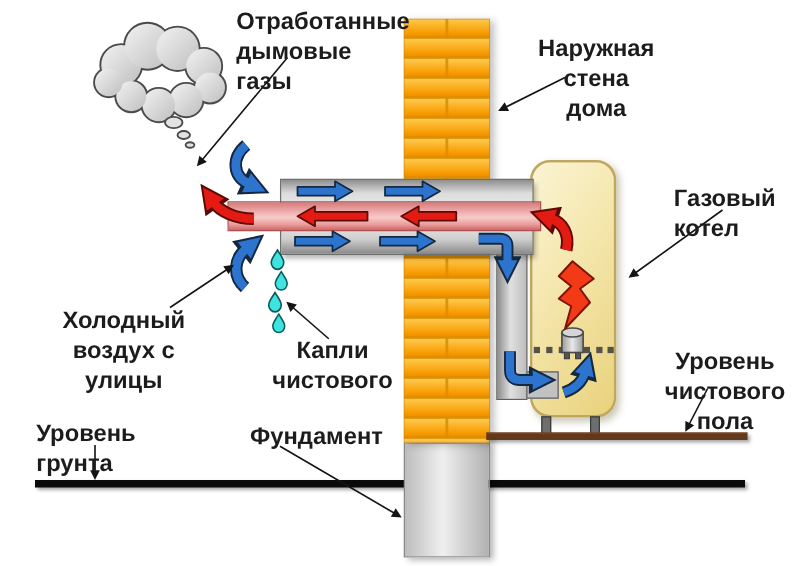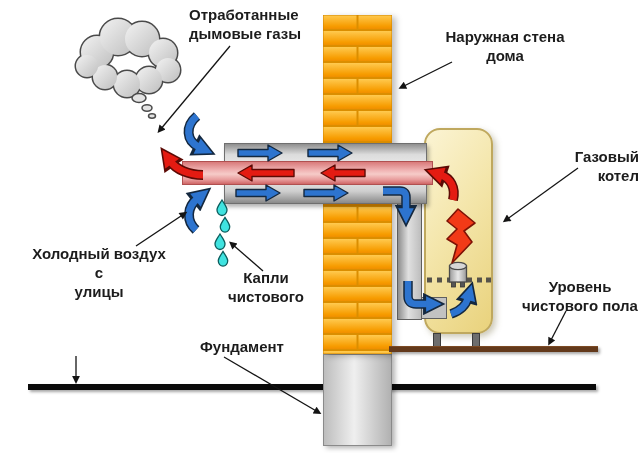"Отработанные" .label { font-size: 15px -> 19px }
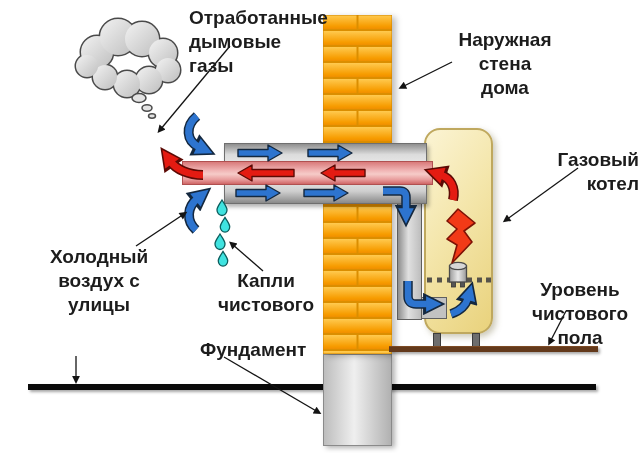"Наружная стена" div.label { left: 440px -> 412px }
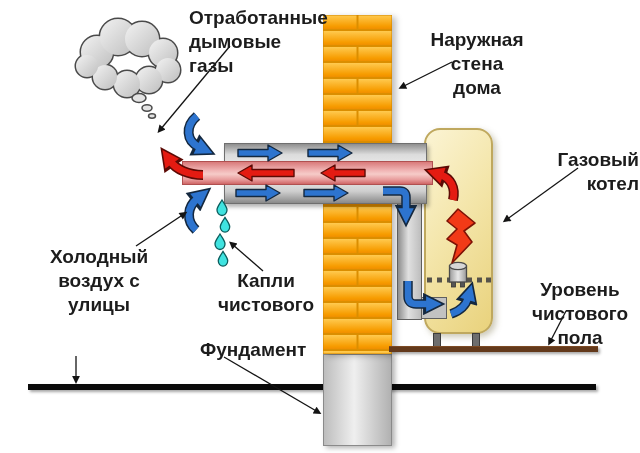"Газовый котел" div.label { text-align: right -> none }
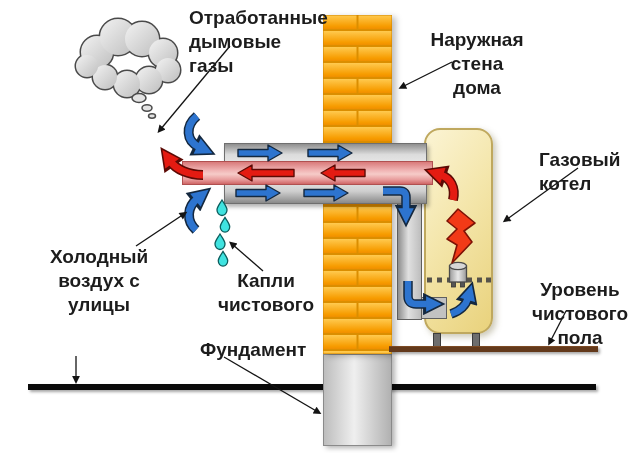"Уровень грунта" div.label { html: none -> <div>Уровень грунта</div> }
